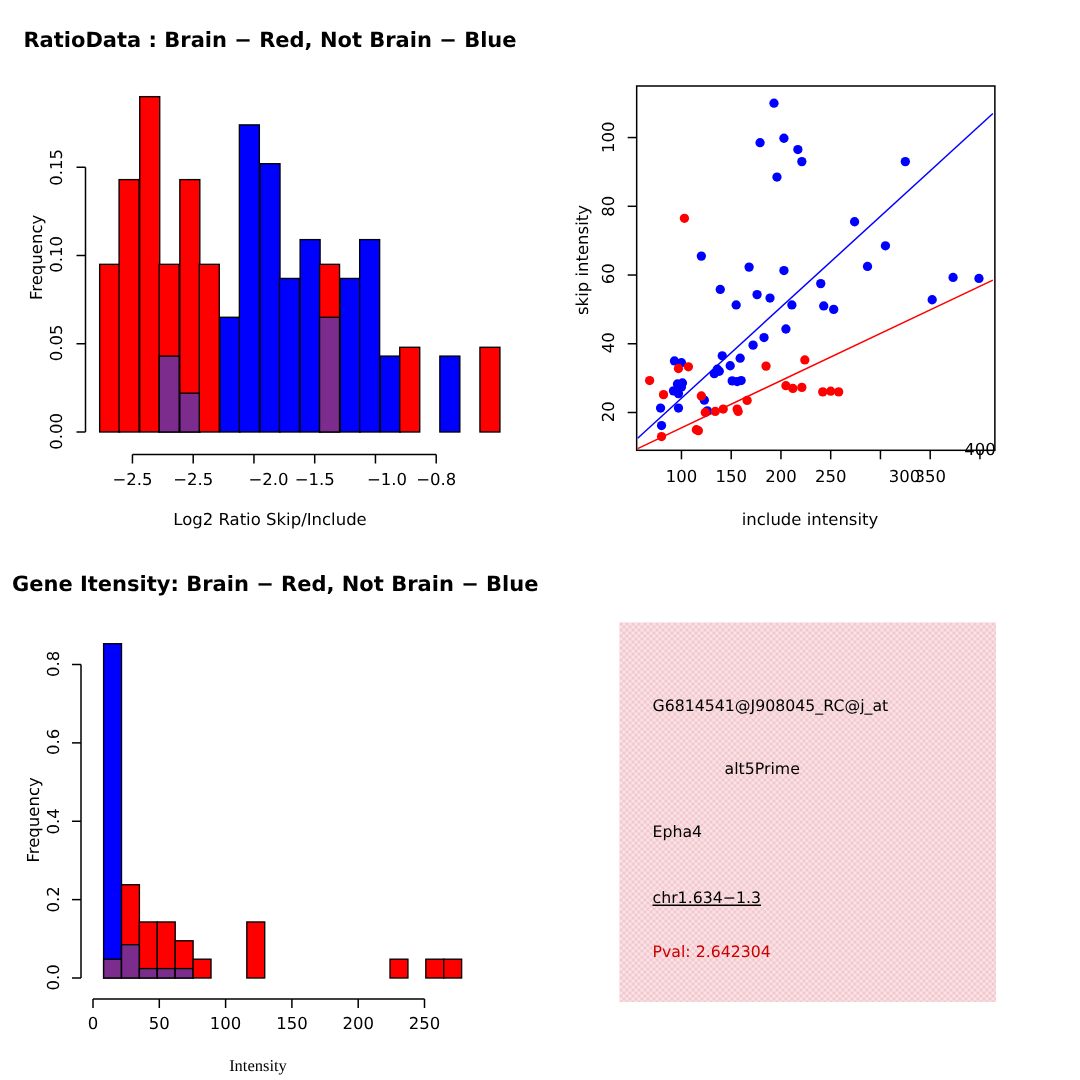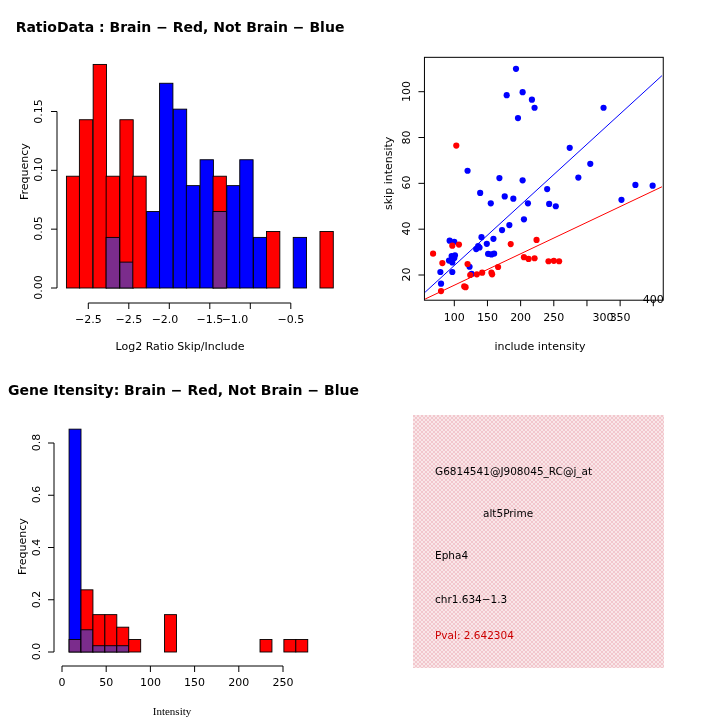"−2.0" div.ticklbl { left: 165px -> 179px }
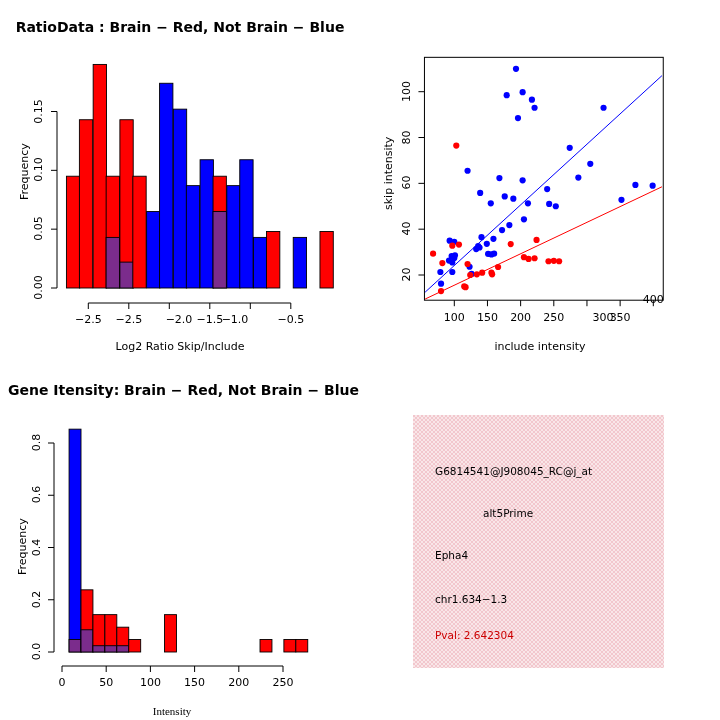"−1.0" div.ticklbl { left: 235px -> 258px }
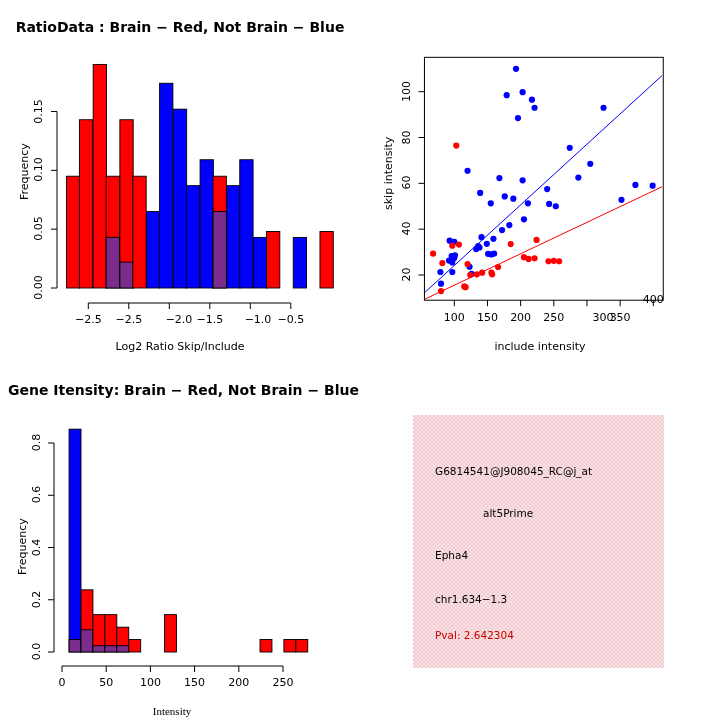"−0.5" div.ticklbl { text: 0.5 -> 0.8 }
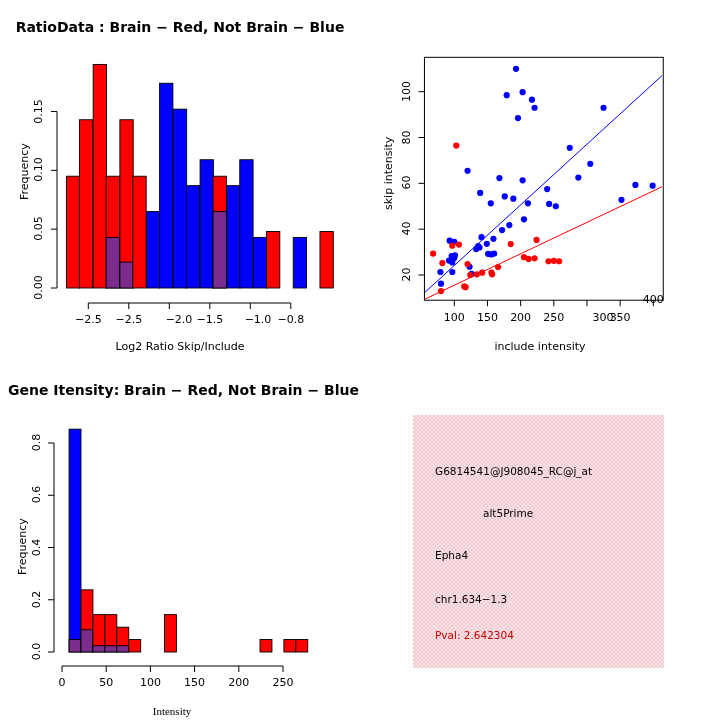"chr1.634−1.3" div.ptxt { text-decoration: none -> underline }
